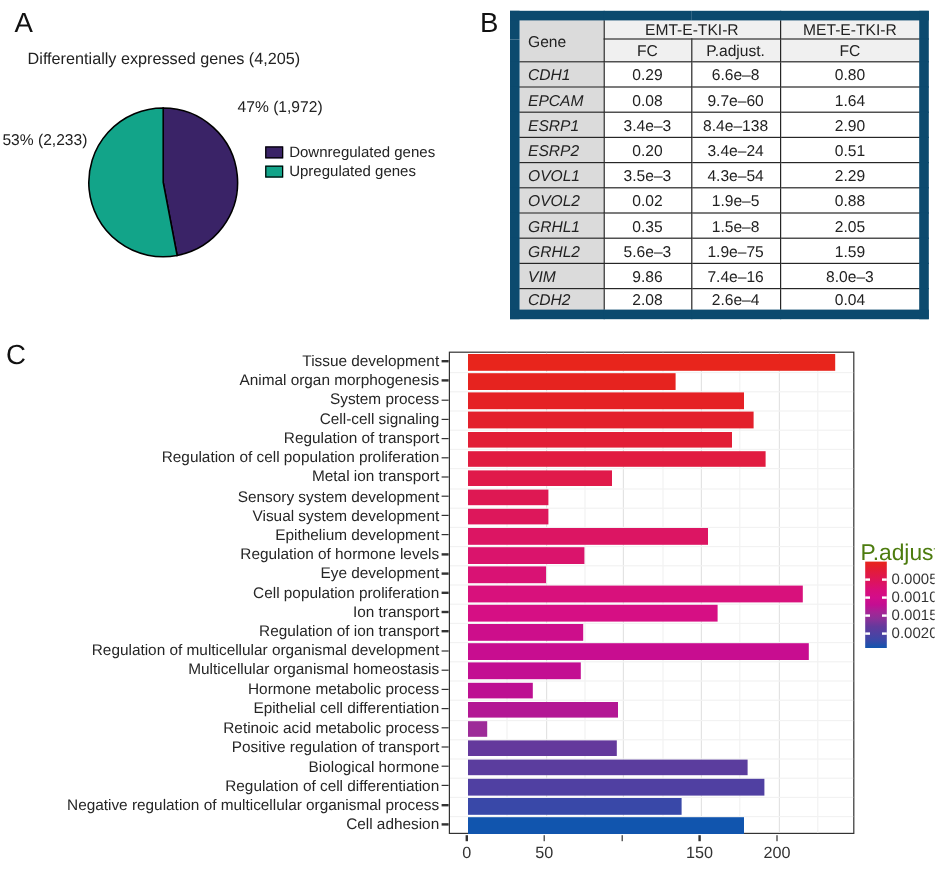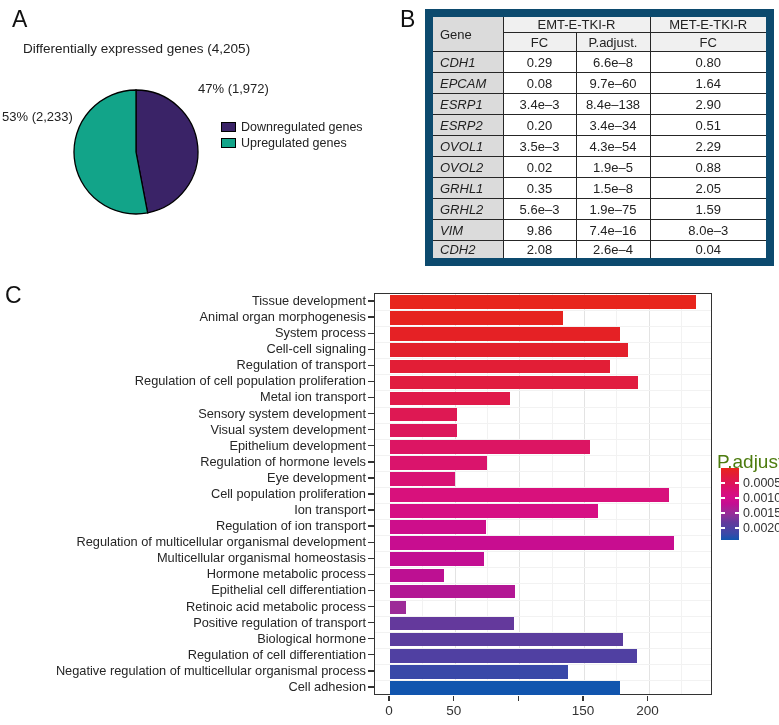"3.4e–34" td { text: 34 -> 24 }
